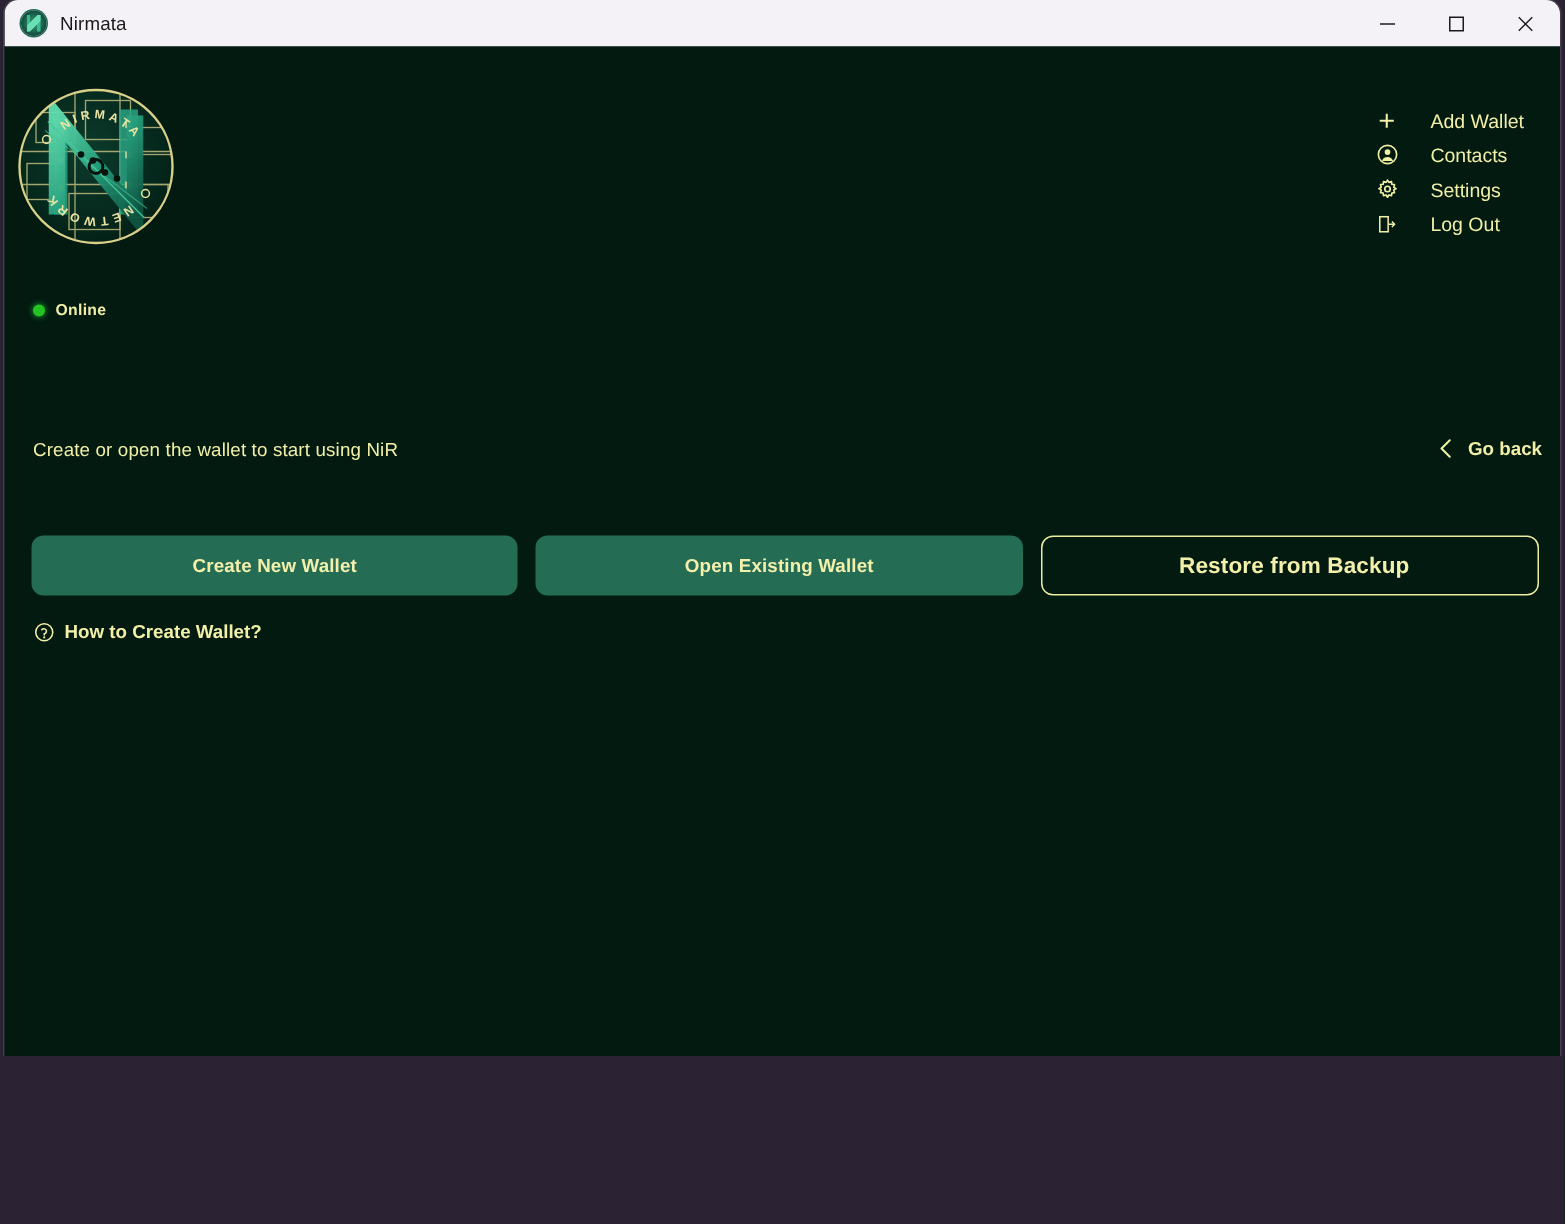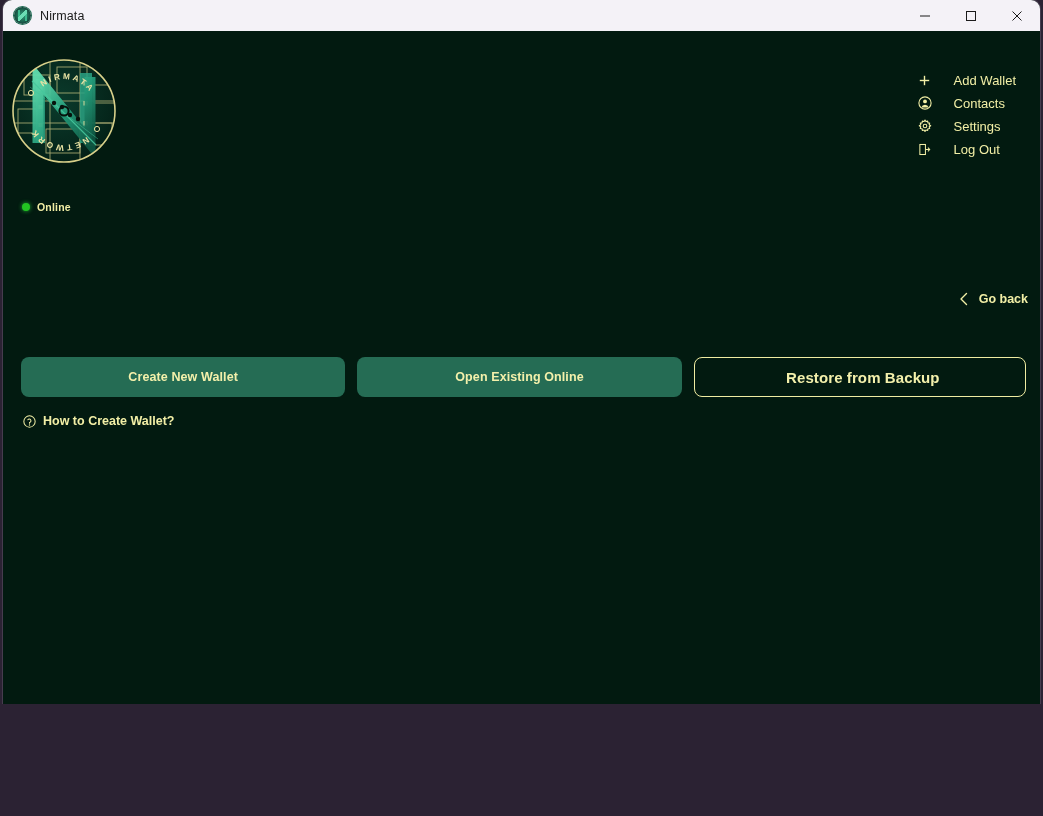"Create or open the wallet" div { html: none -> <div>Create or open the wallet to start using NiR</div> }
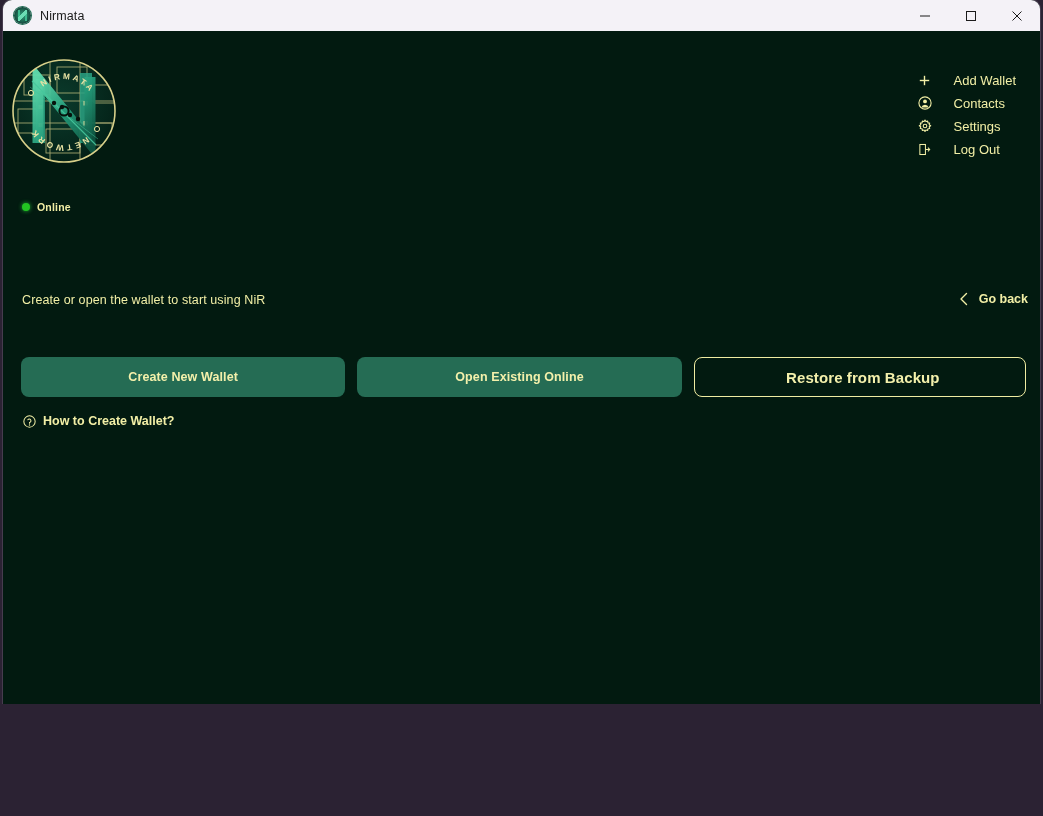"Open Existing Online" span.btn-text { text: Online -> Wallet }
